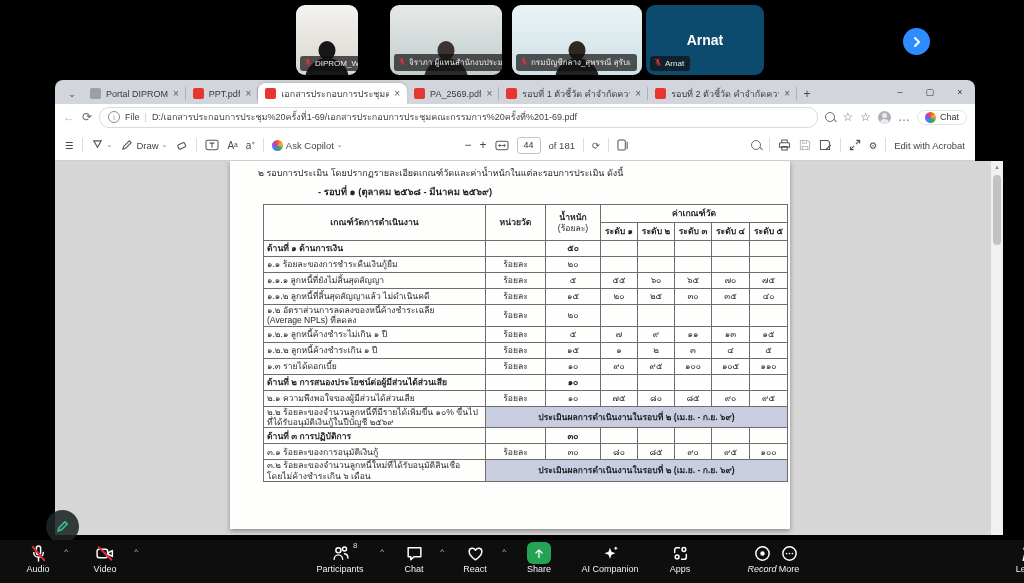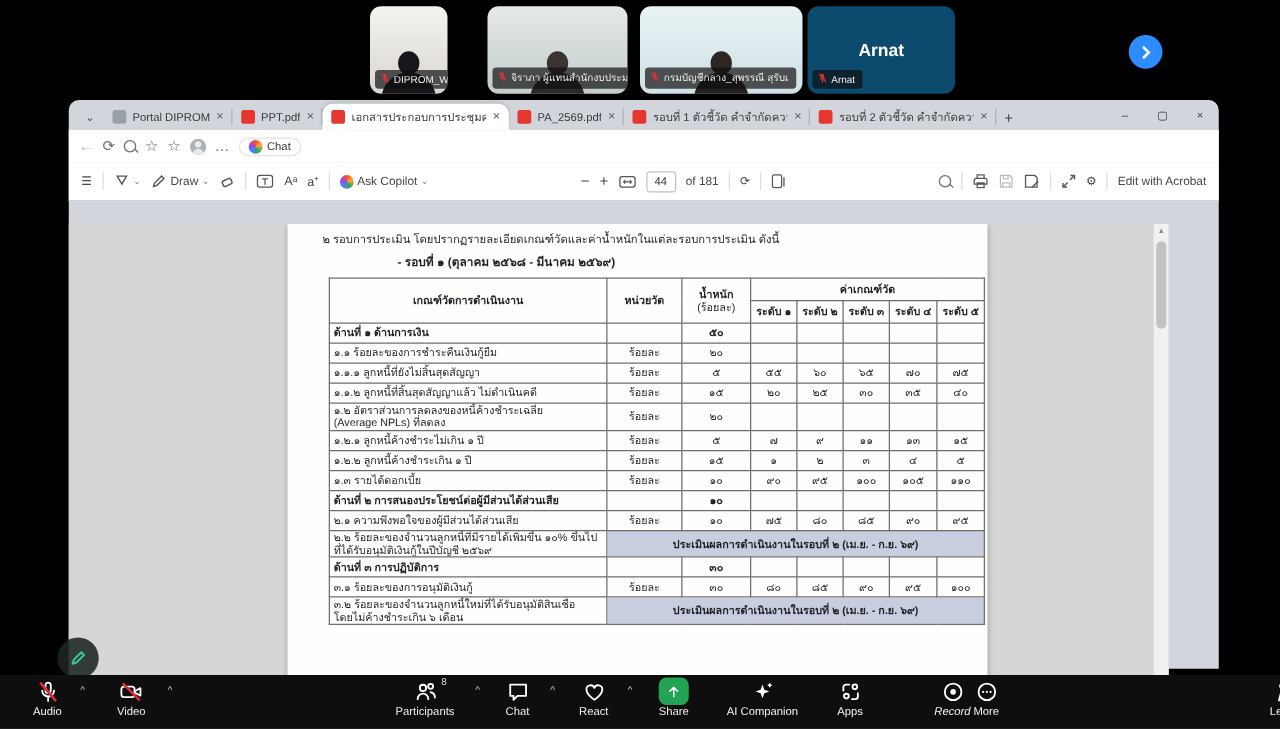"File" div { html: none -> <div> <span>i</span> <span>File</span> <span>|</span> <span>D:/เอกสารประกอบการประชุม%20ครั้งที่1-69/เอกสารประกอบการประชุมคณะกรรมการ%20ครั้งที่%201-69.pdf</span> </div> }
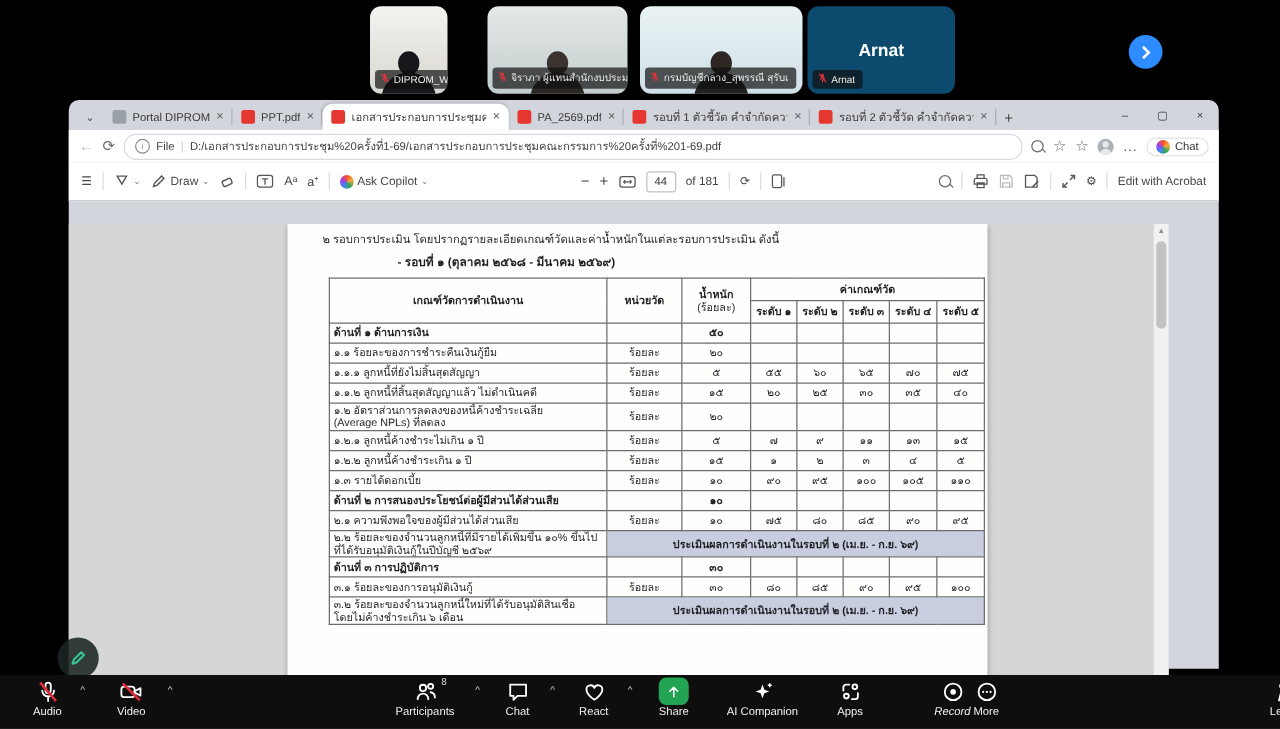"๒ รอบการประเมิน" #content { top: 99px -> 81px; width: 880px -> 948px }
